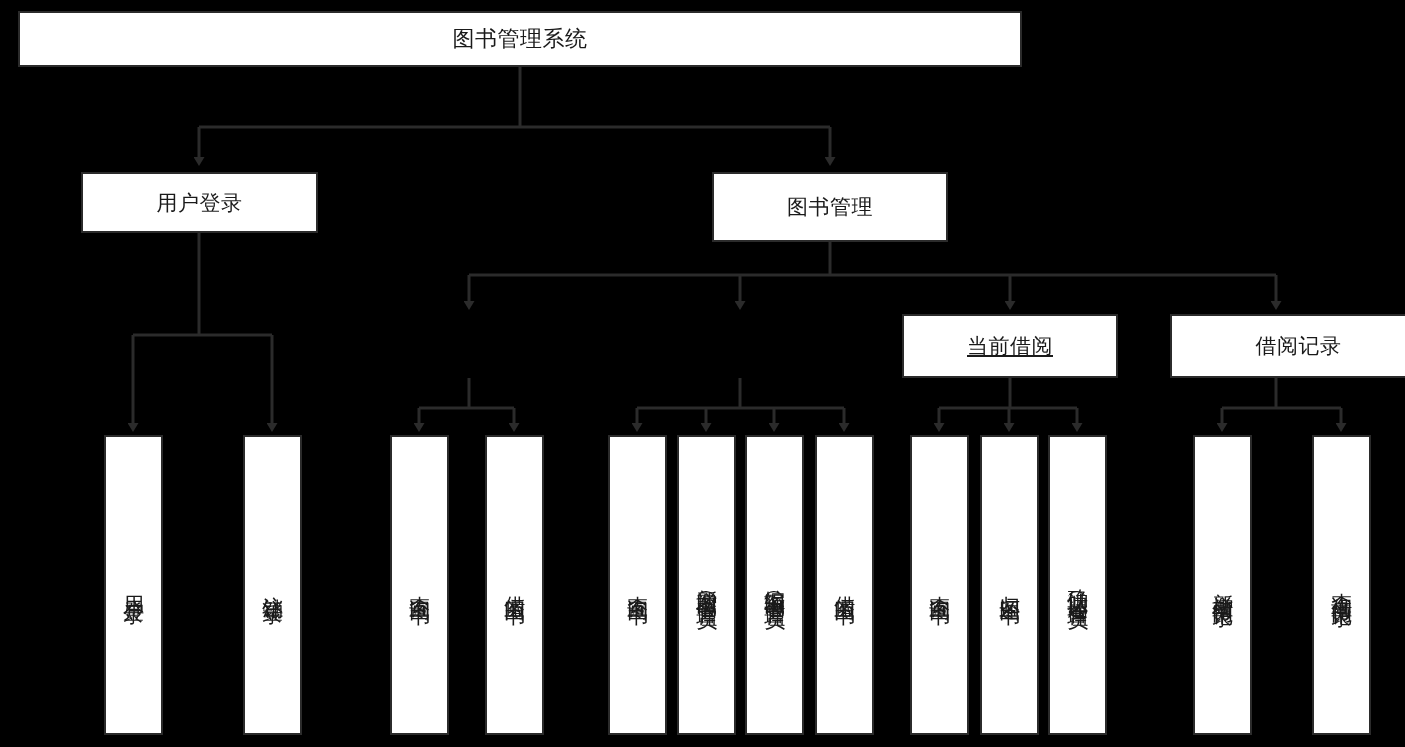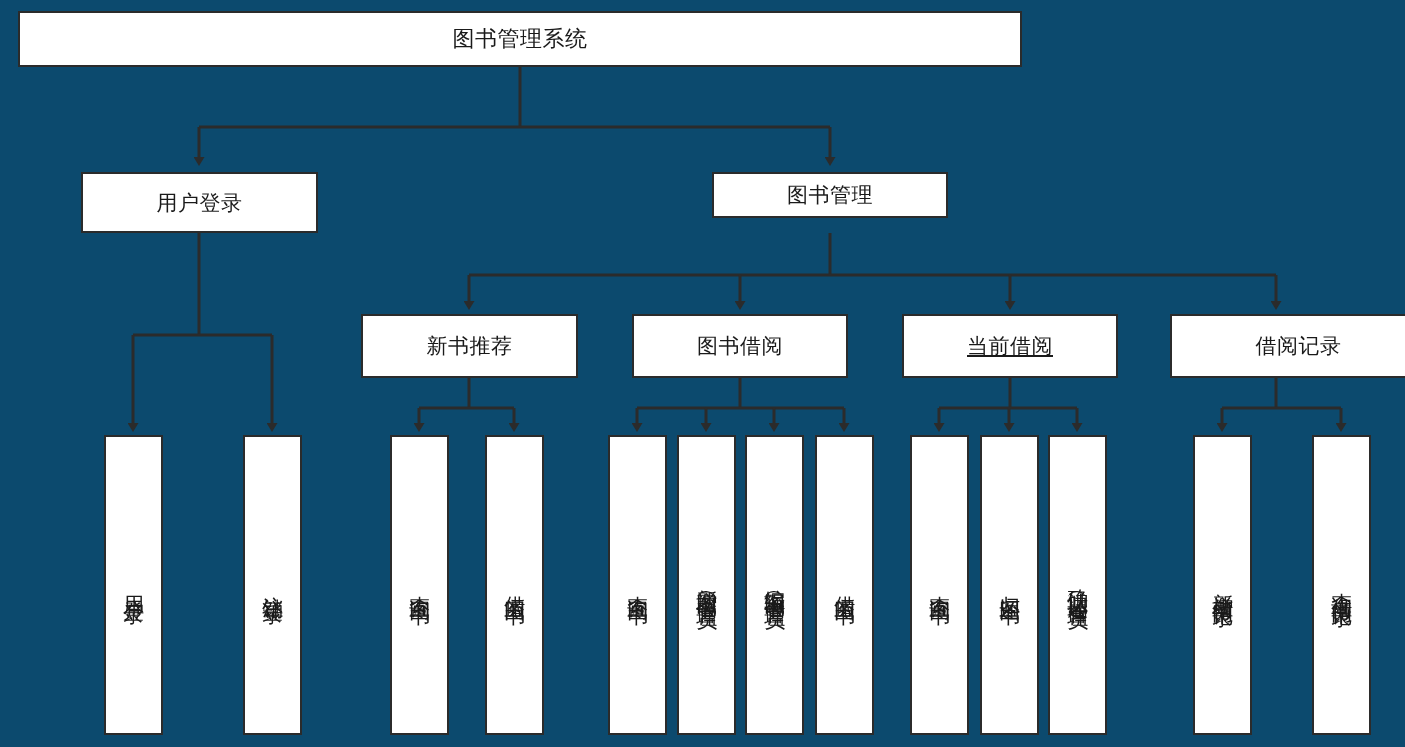"图书管理系统" #canvas { background: #0c4a6e -> #000000 }
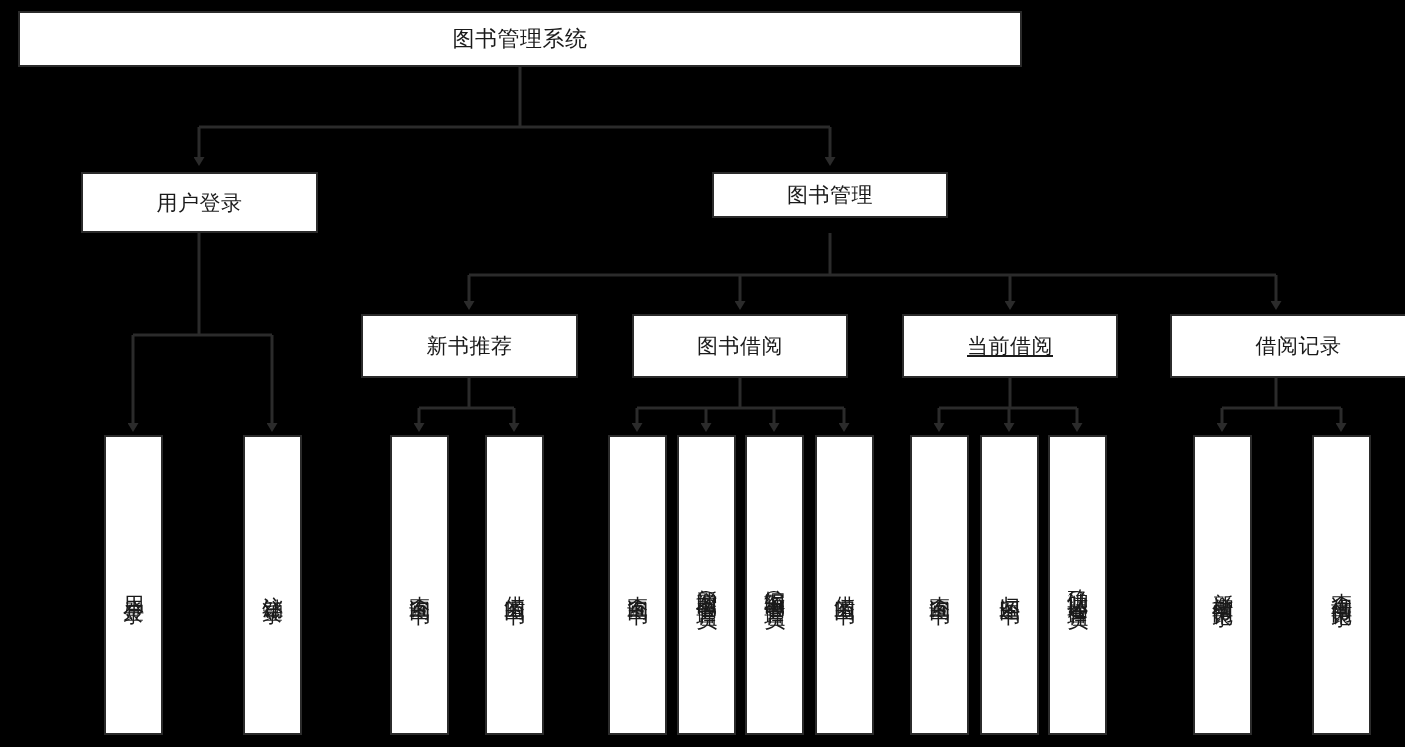"图书管理" div.node { height: 46px -> 70px }
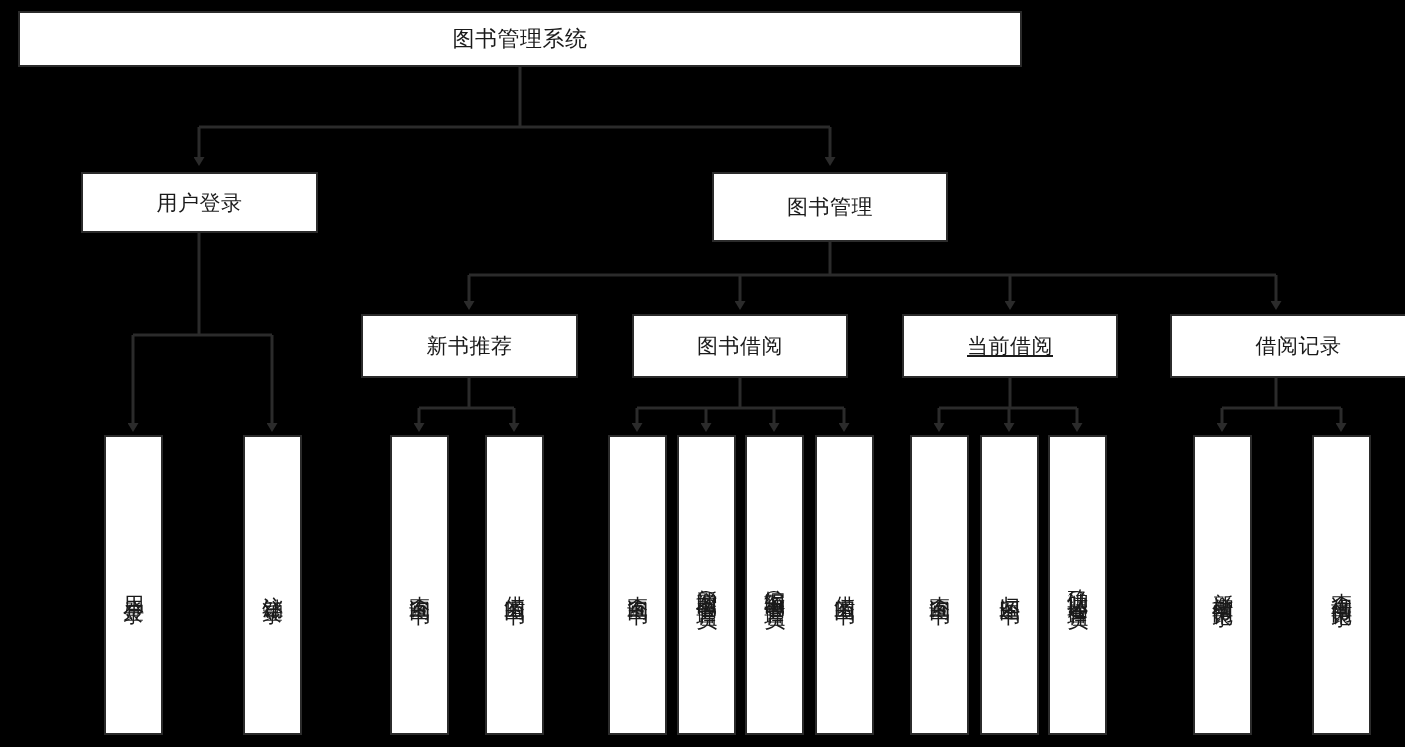"新书推荐" div.node { html: <div> <span>新书推荐</span> </div> -> none }
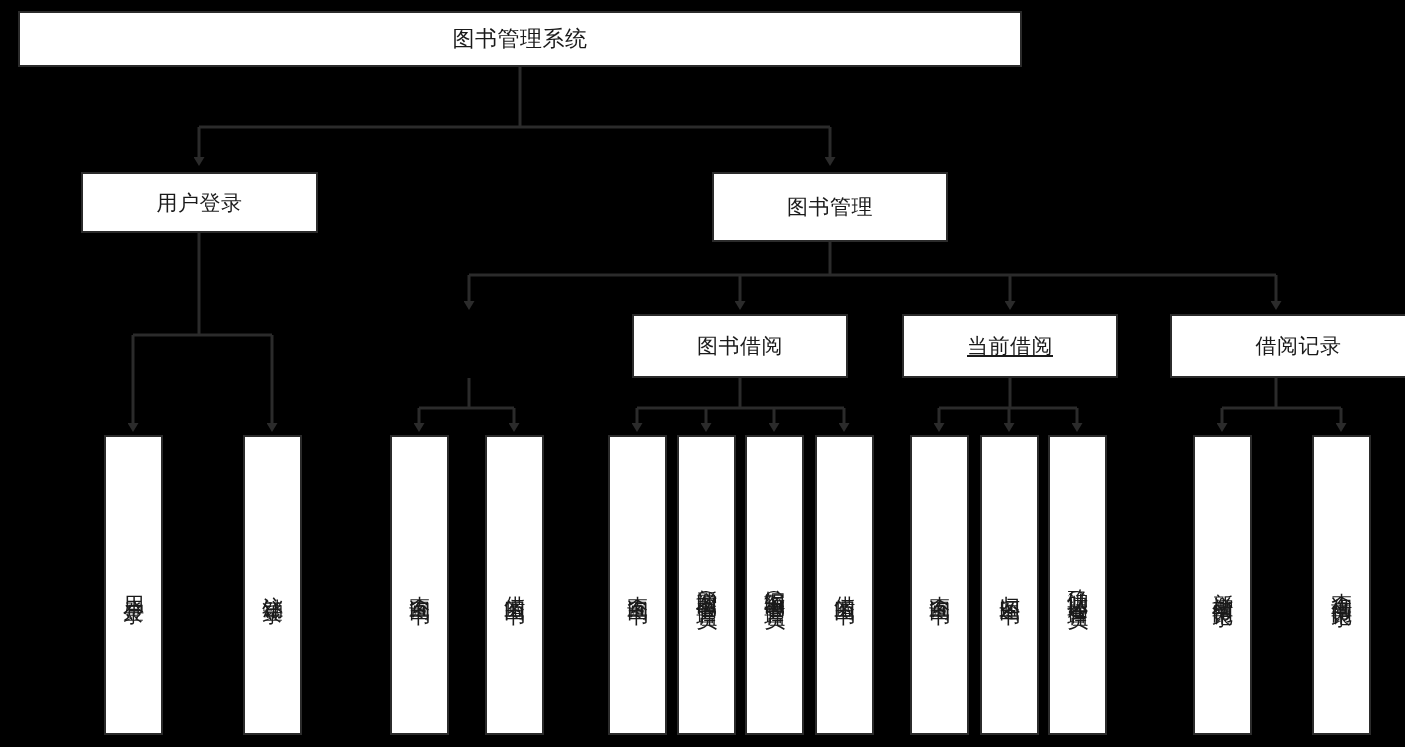"图书借阅" div.node { html: <div> <span>图书借阅</span> </div> -> none }
